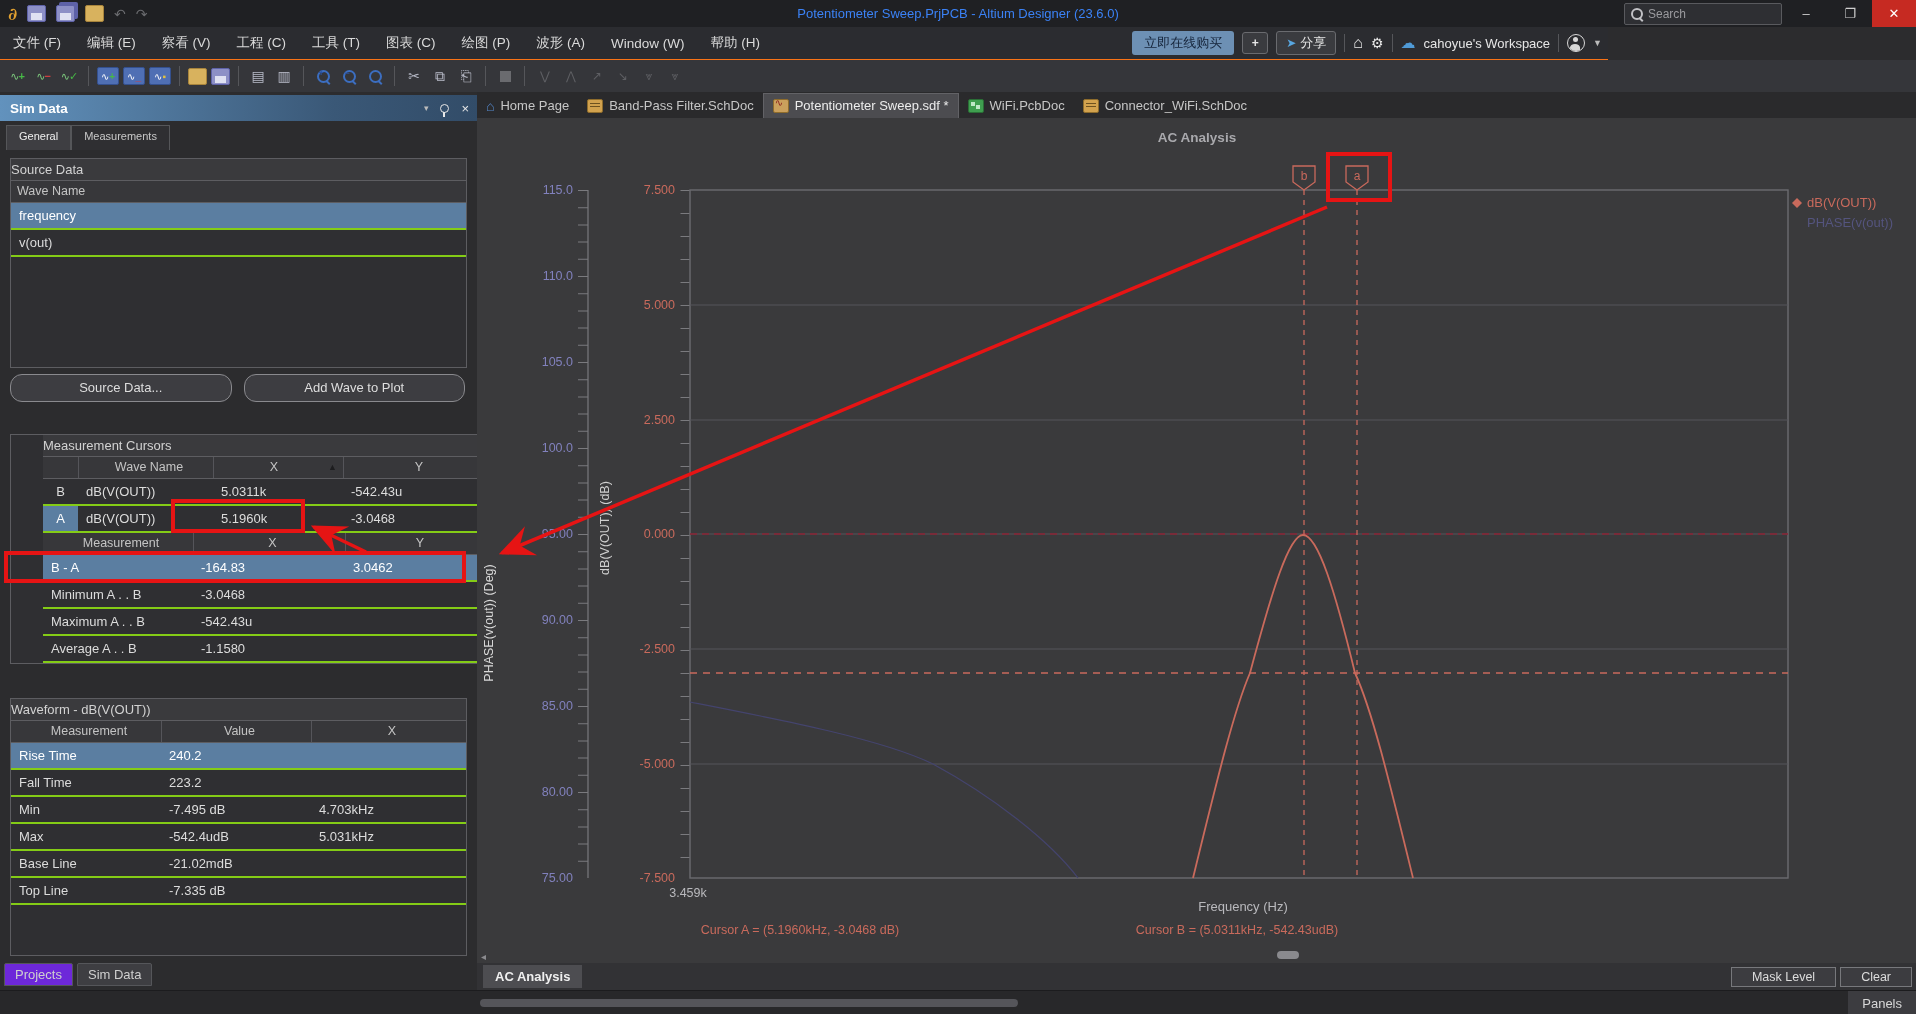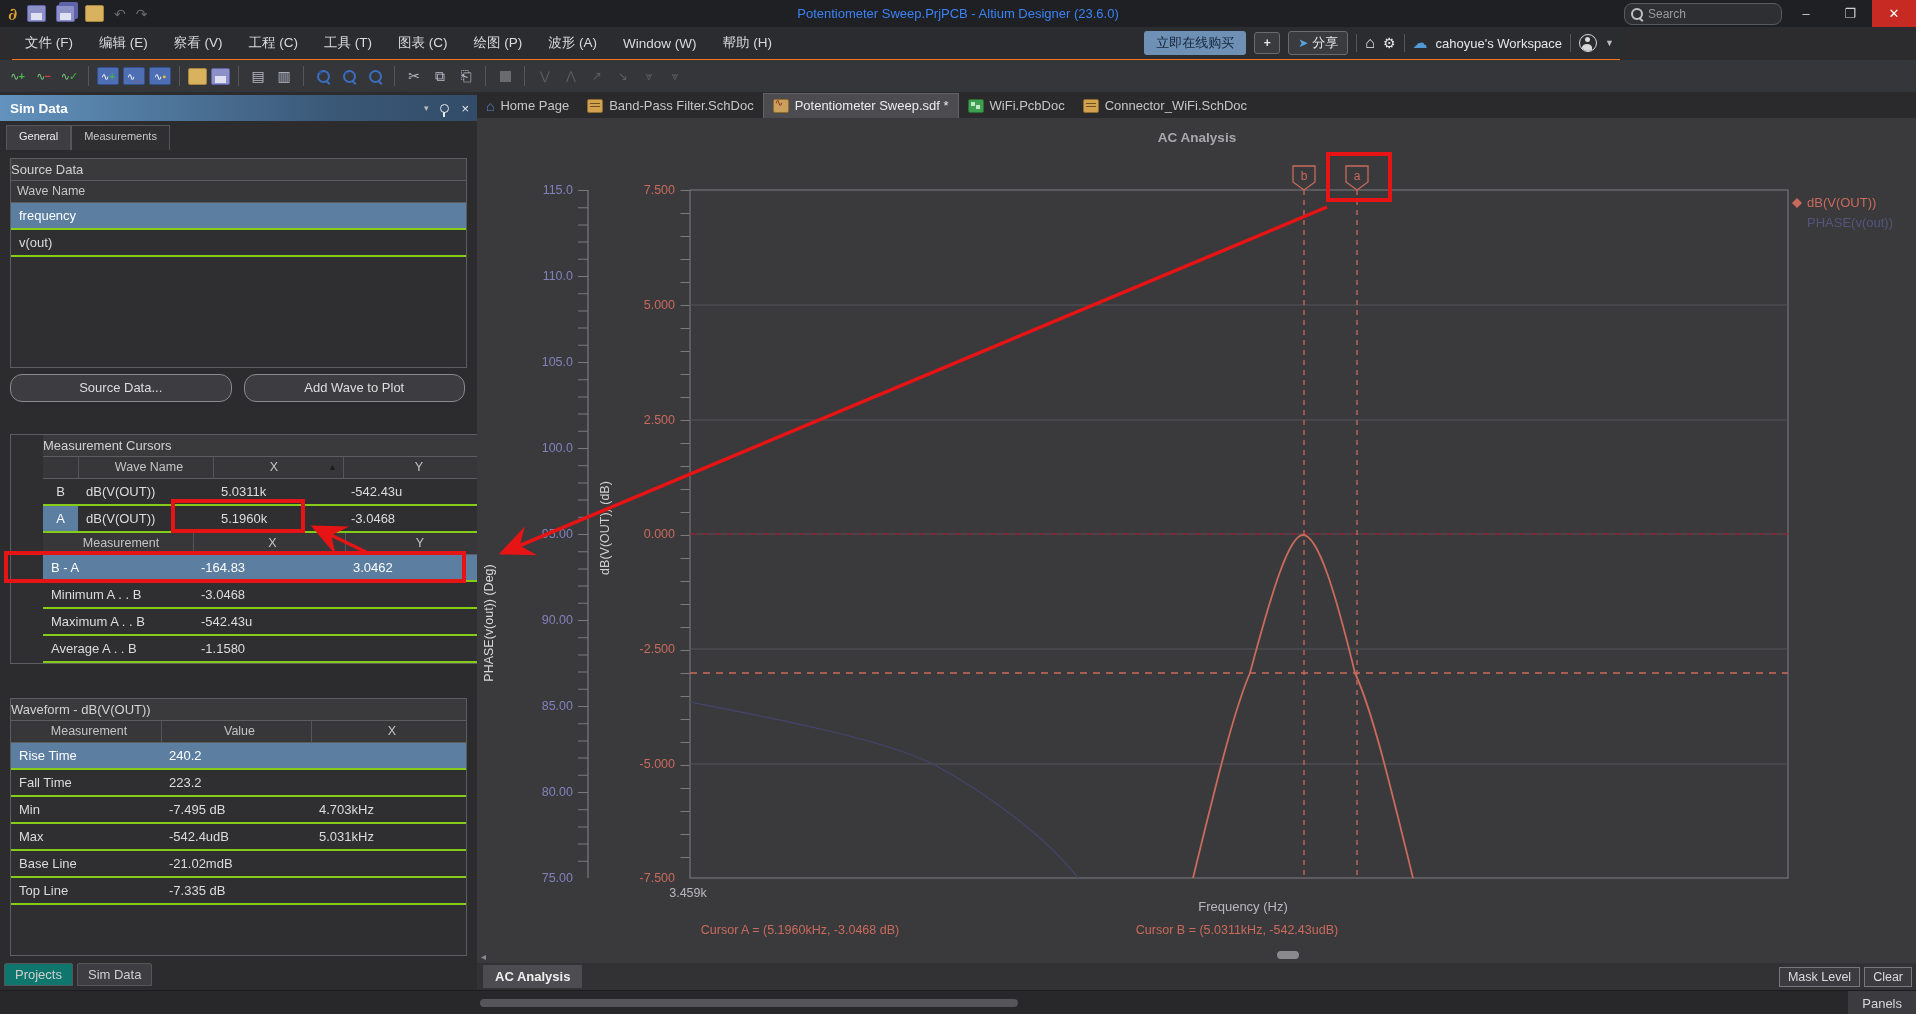"Search" .searchbox { border-radius: 8px -> 2px }
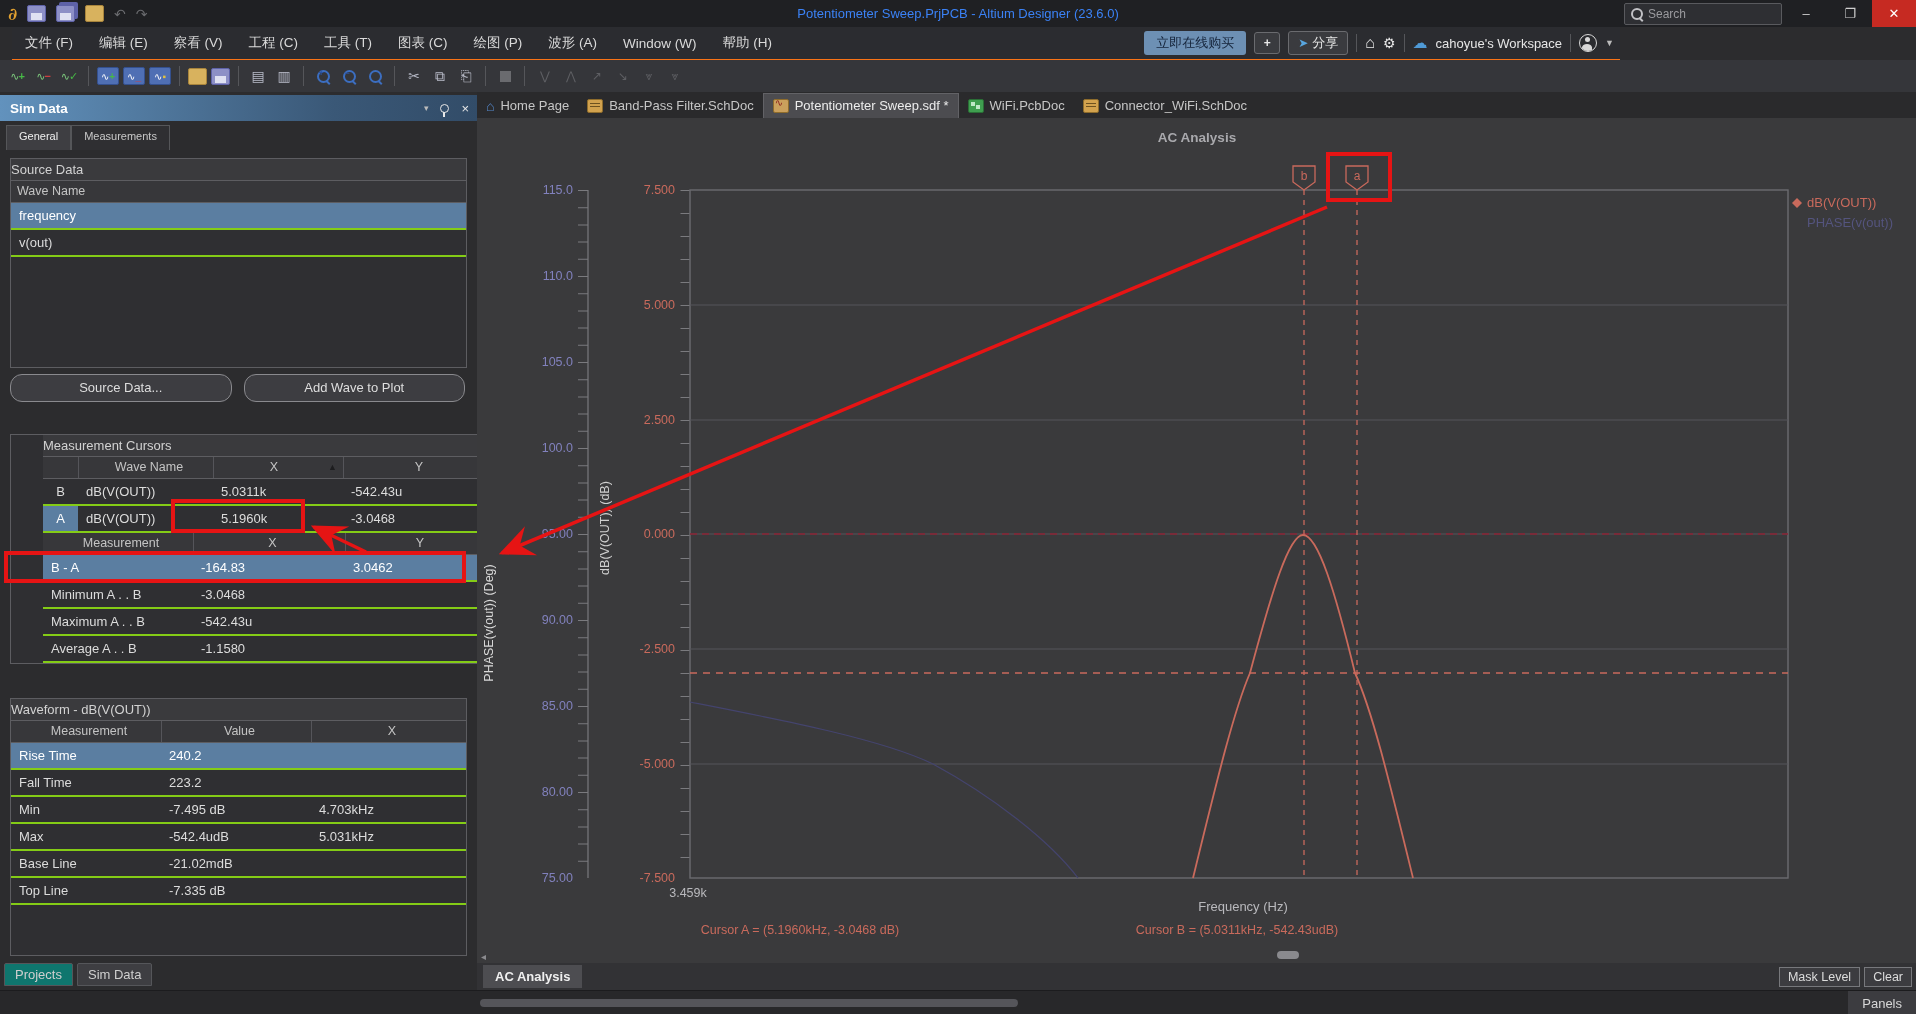"文件 (F)" .menubar { left: 12px -> 0 }
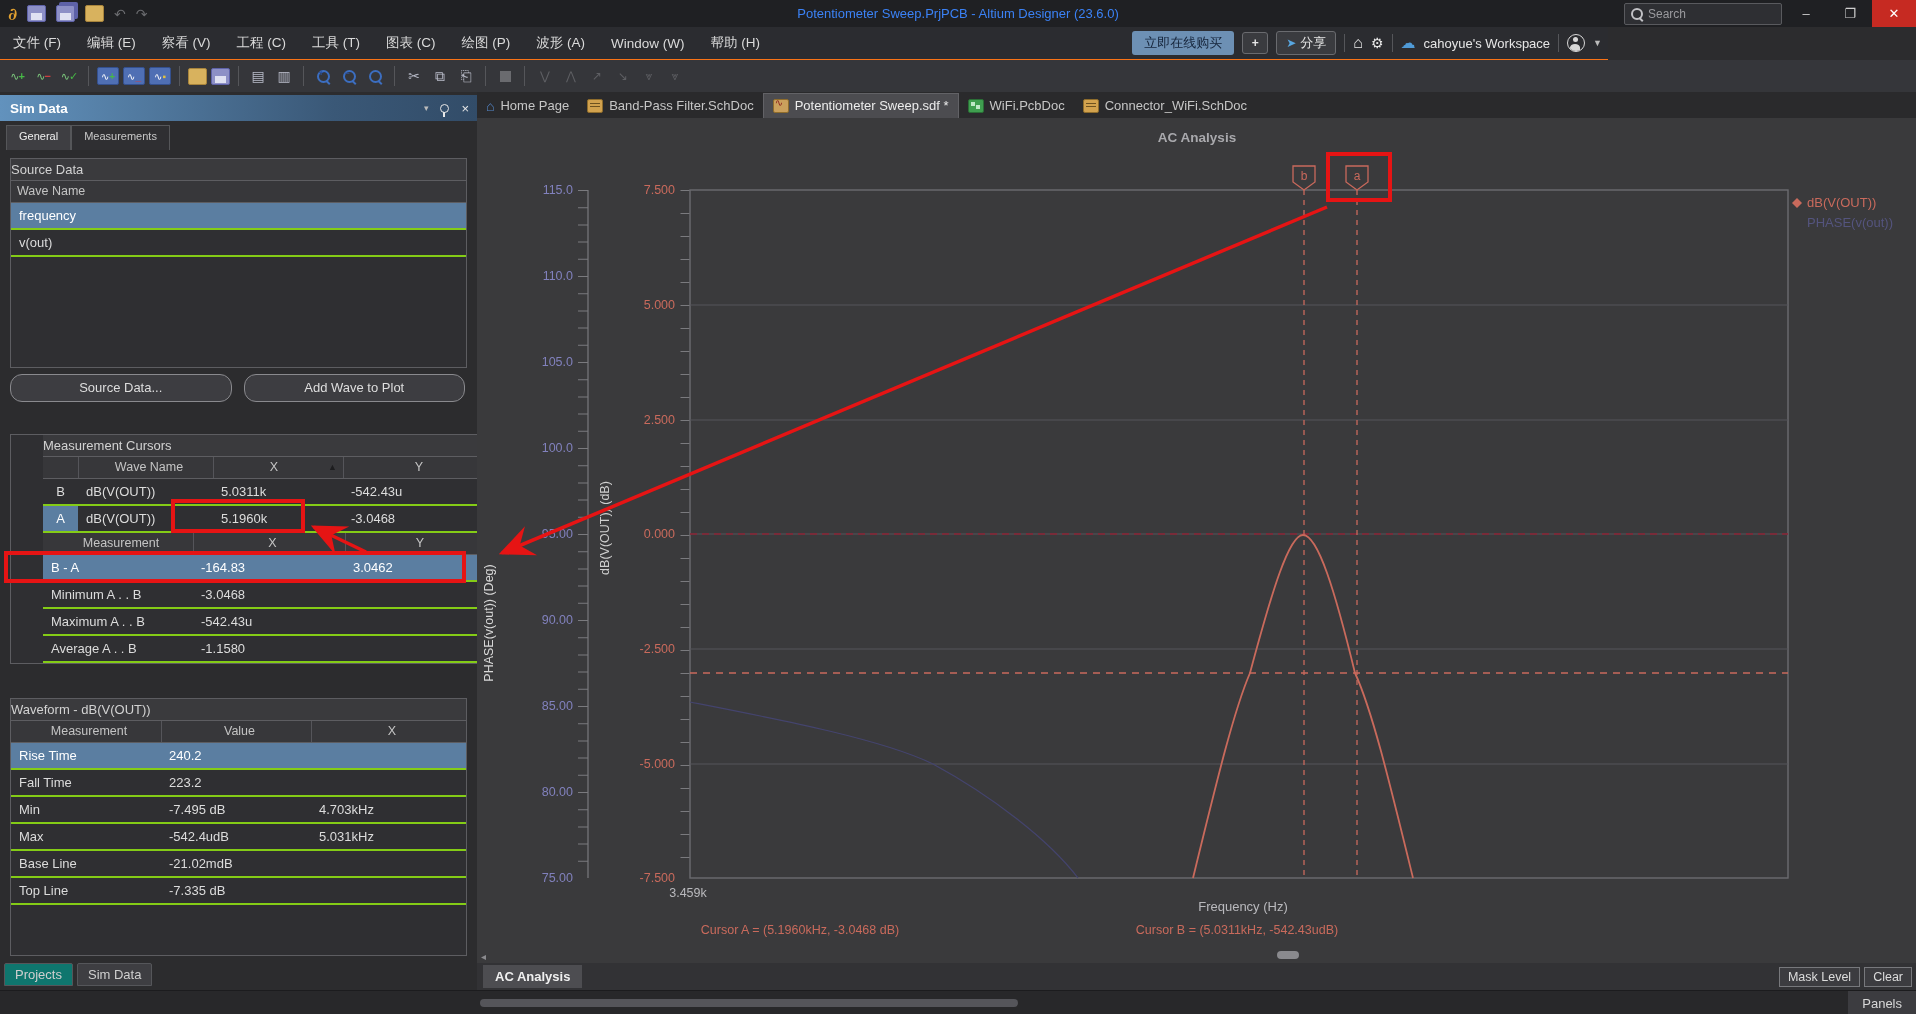"Projects" .lpb-tab { background: #0f766e -> #6d28d9 }
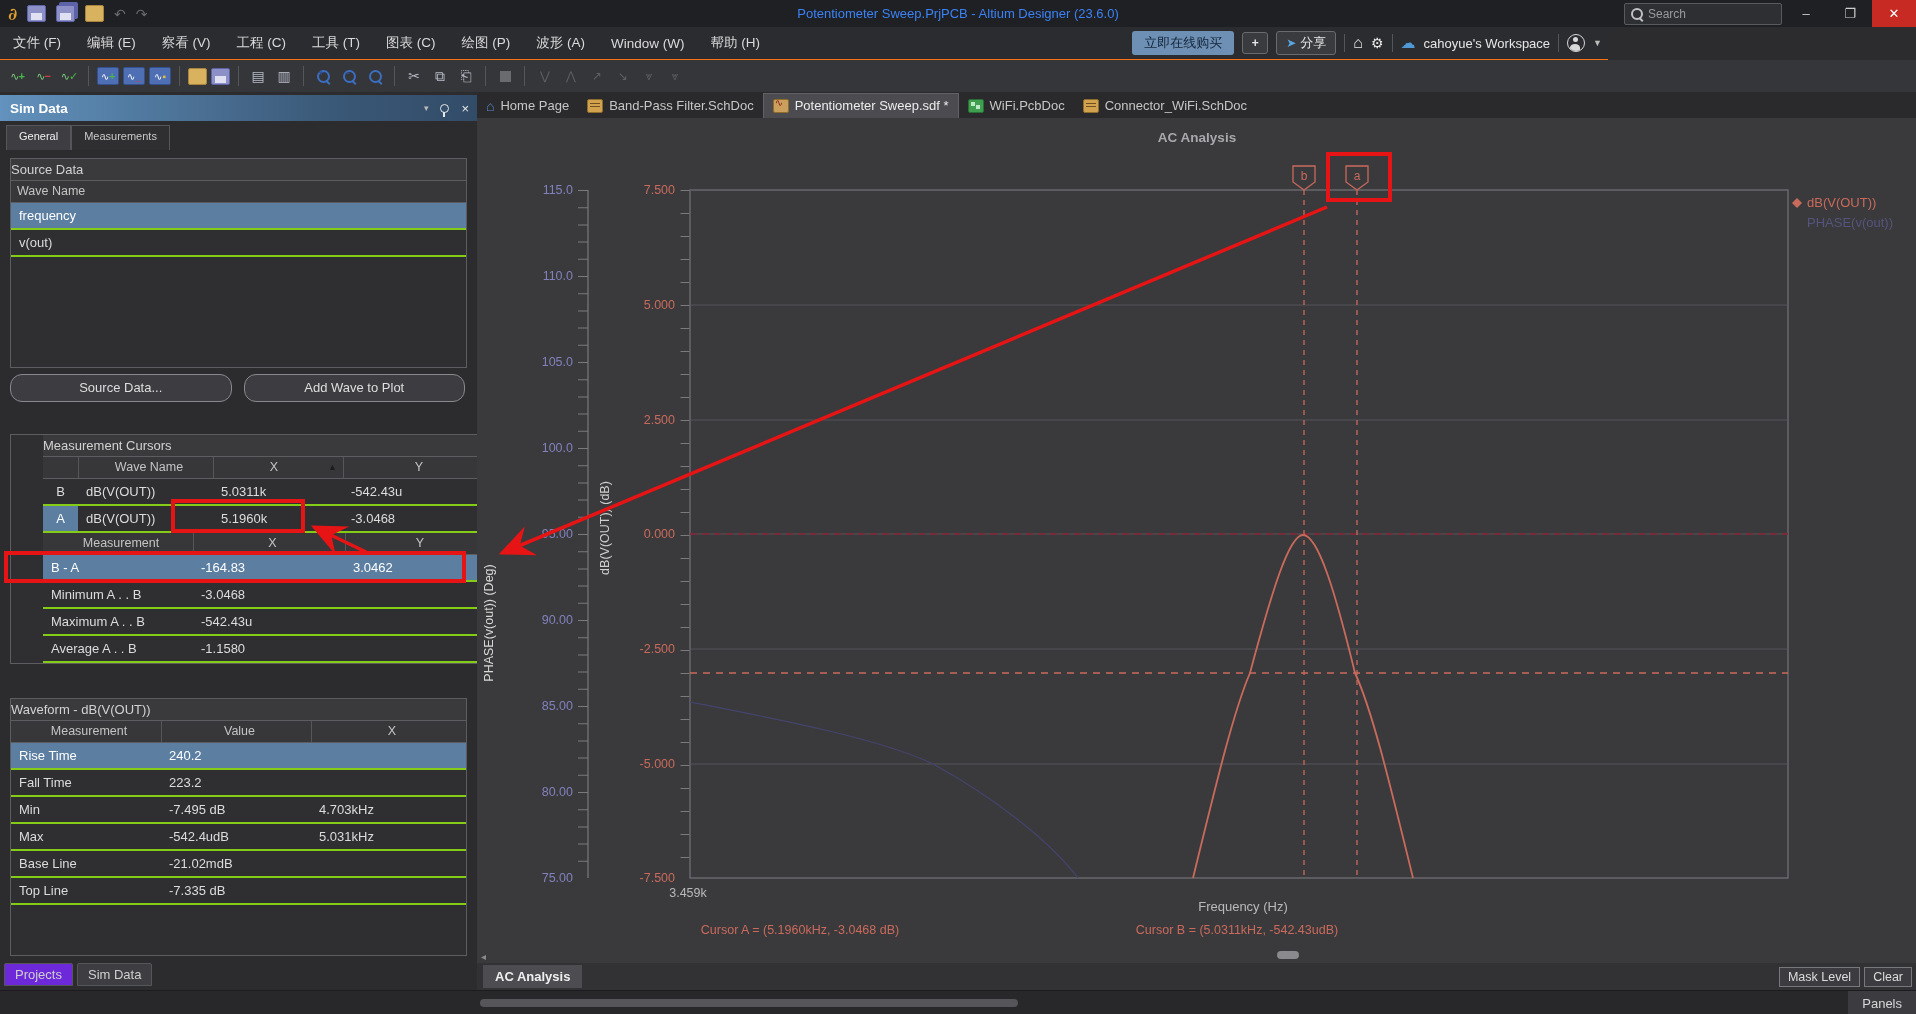"Mask Level" .sbtn { padding: 2px 8px -> 2px 20px }
